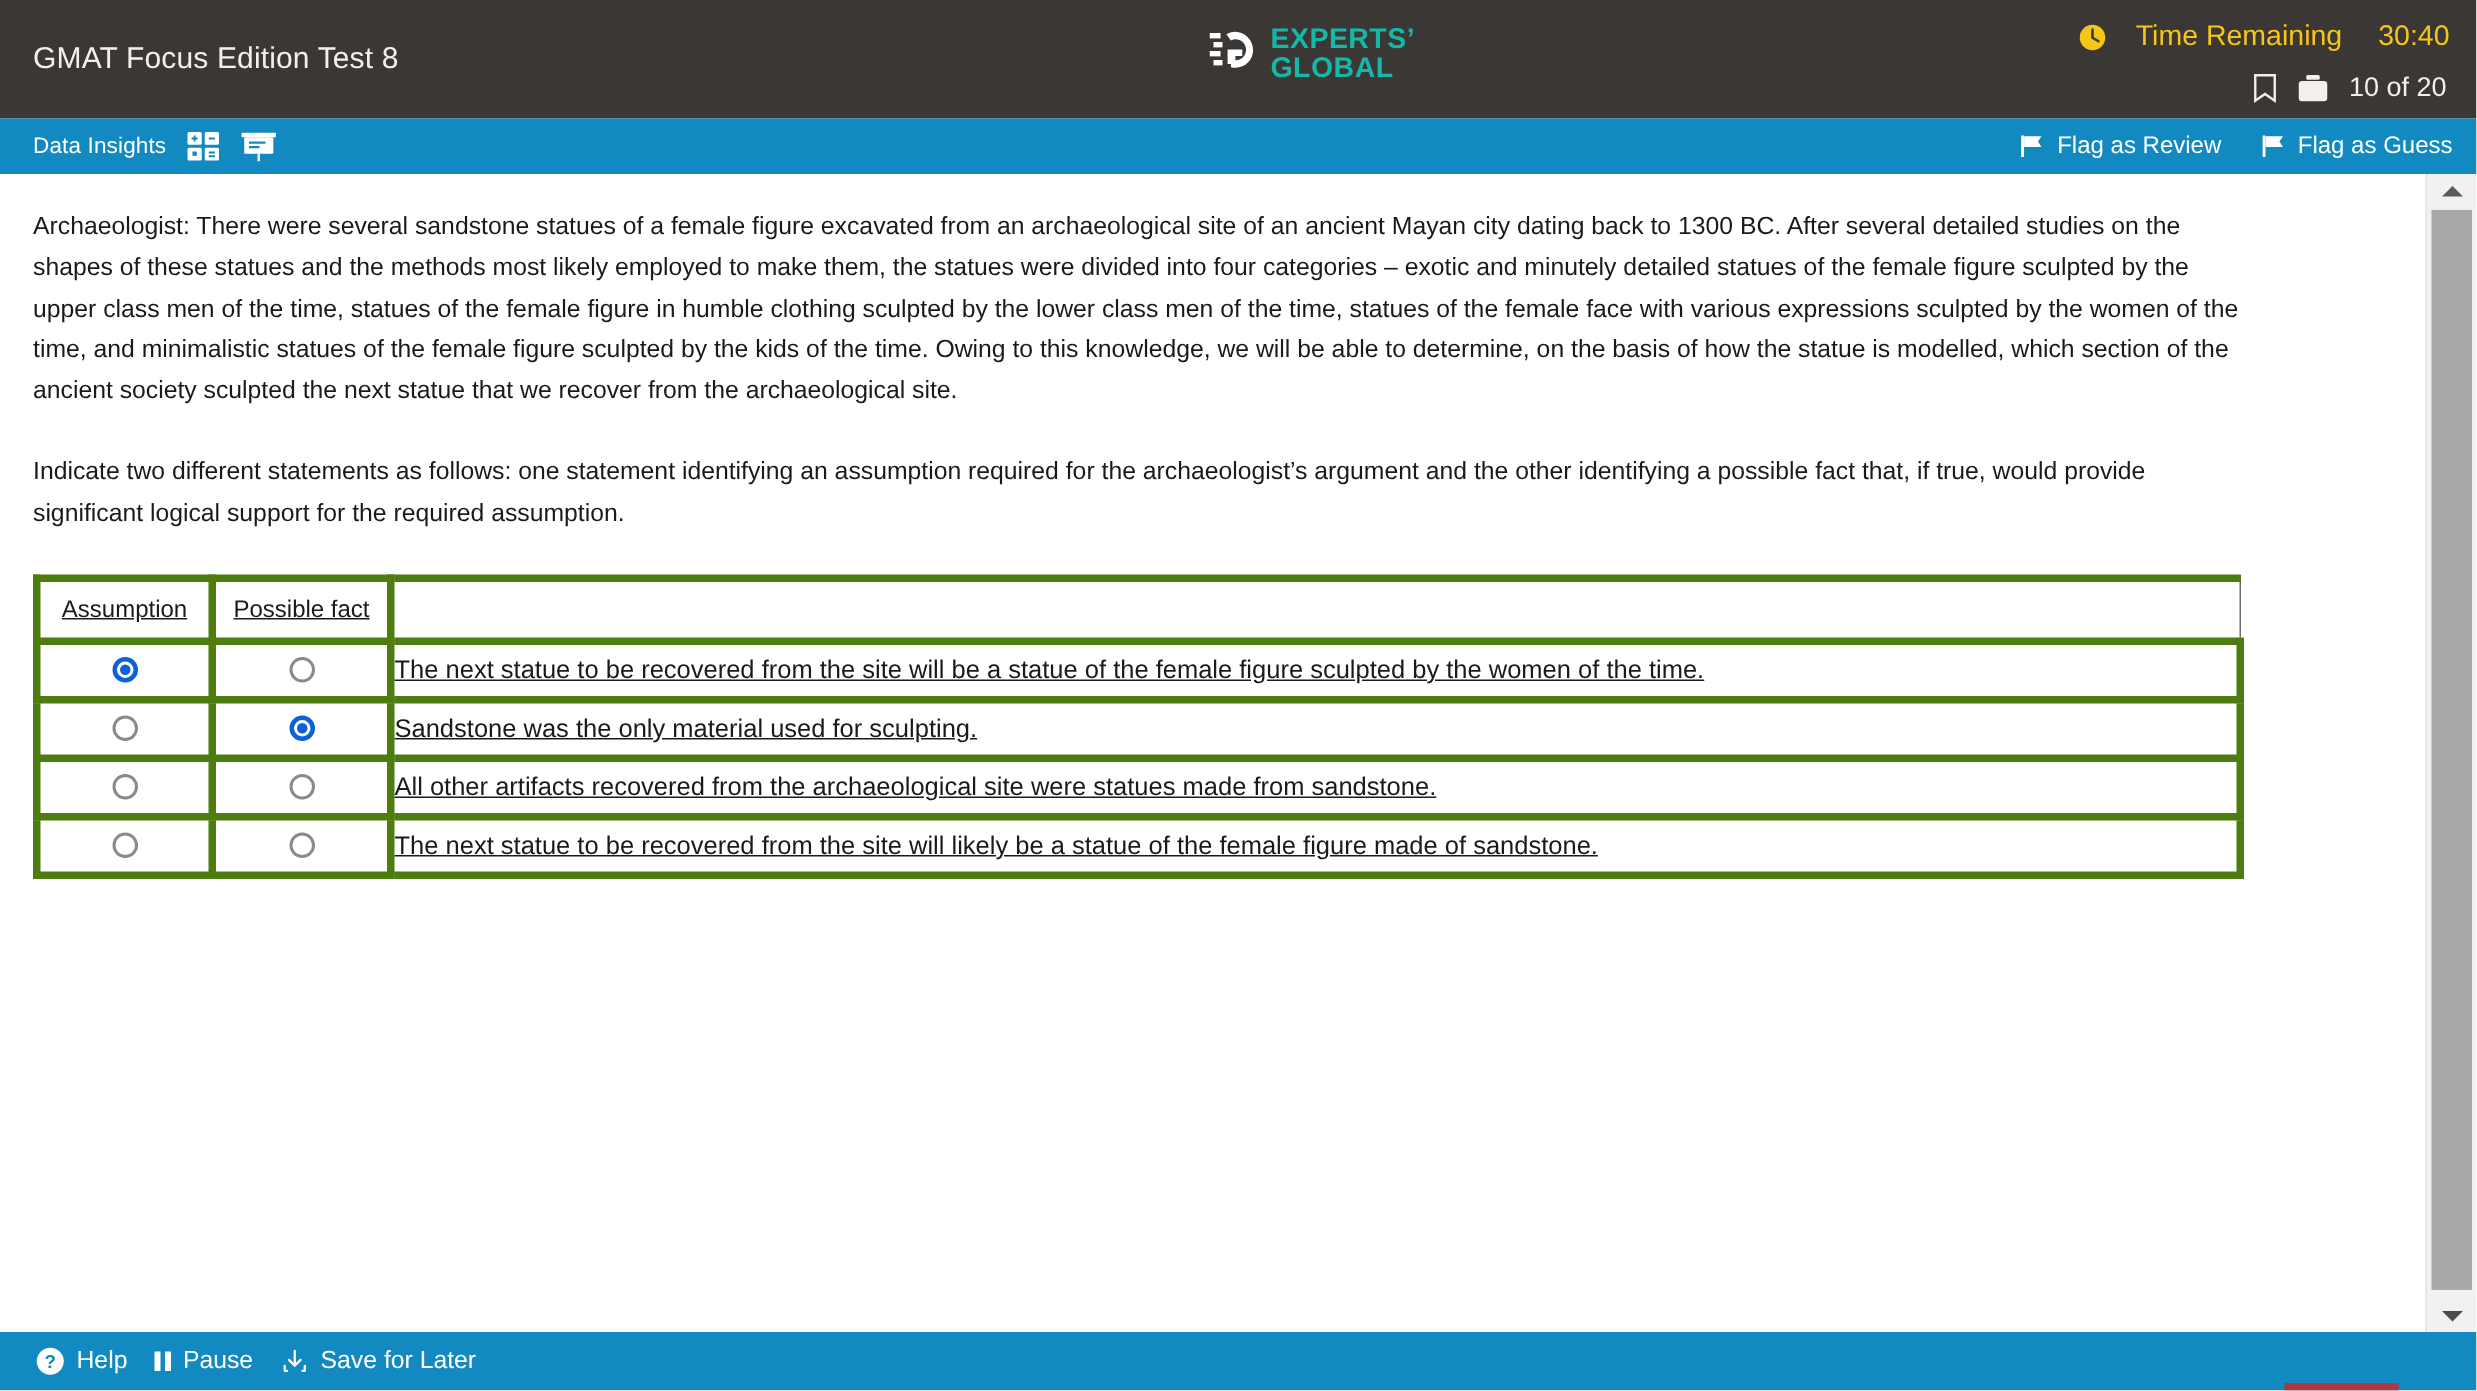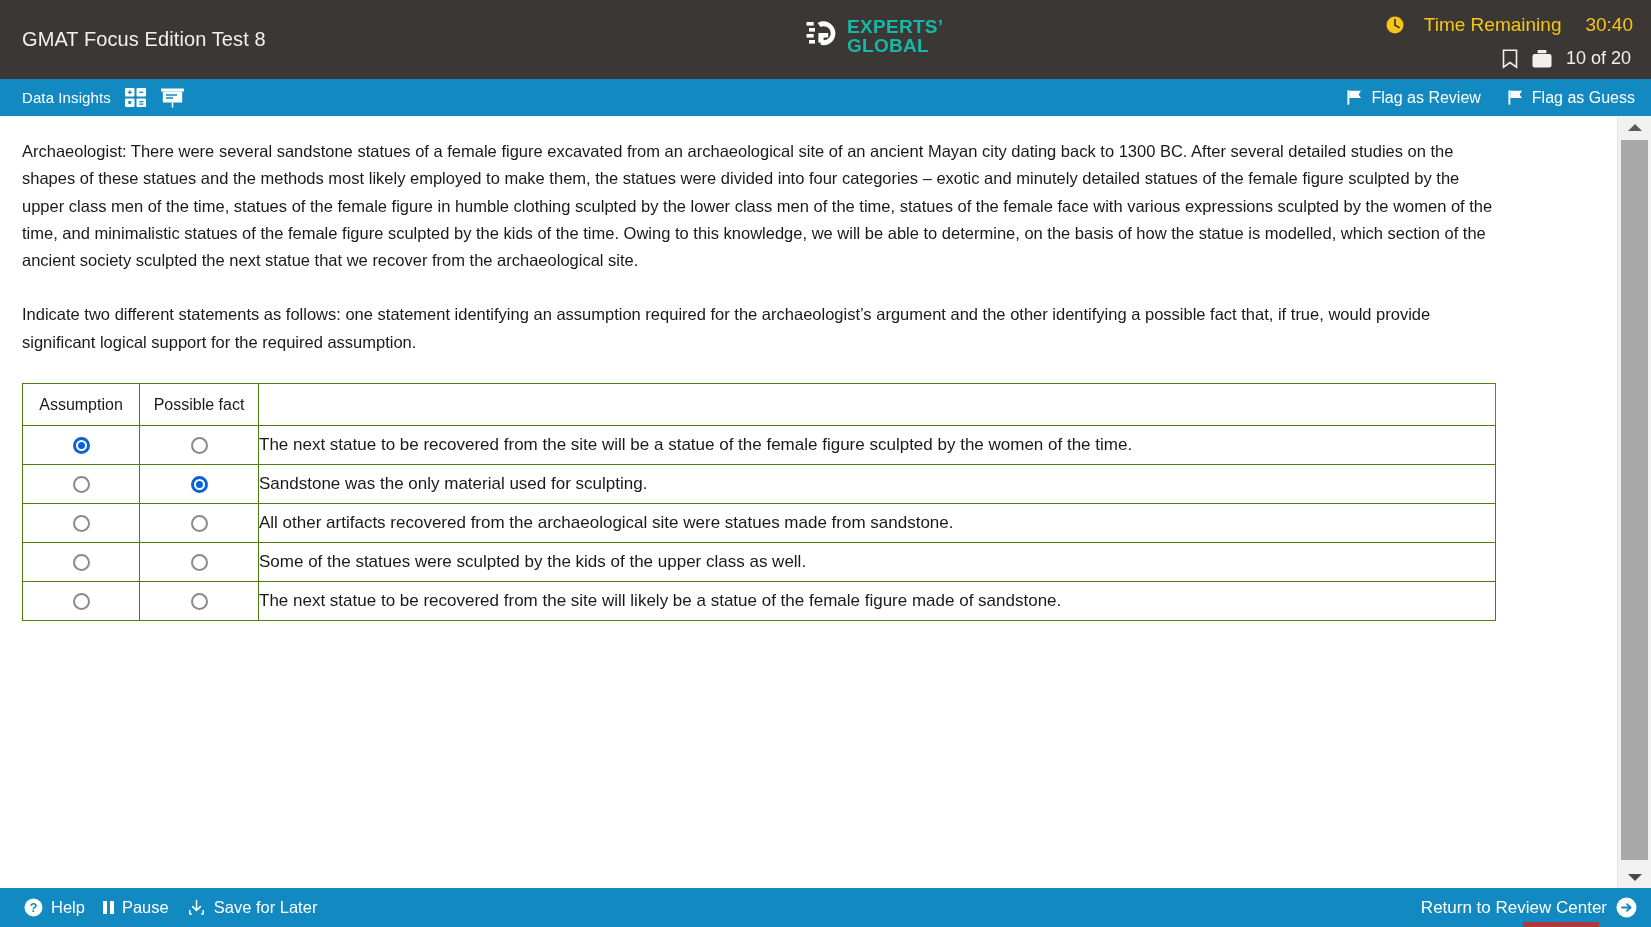"Assumption" #answer-table th, #answer-table td { border: 1px solid #4d7c0f -> 5px solid #4d7c0f; text-decoration: none -> underline }
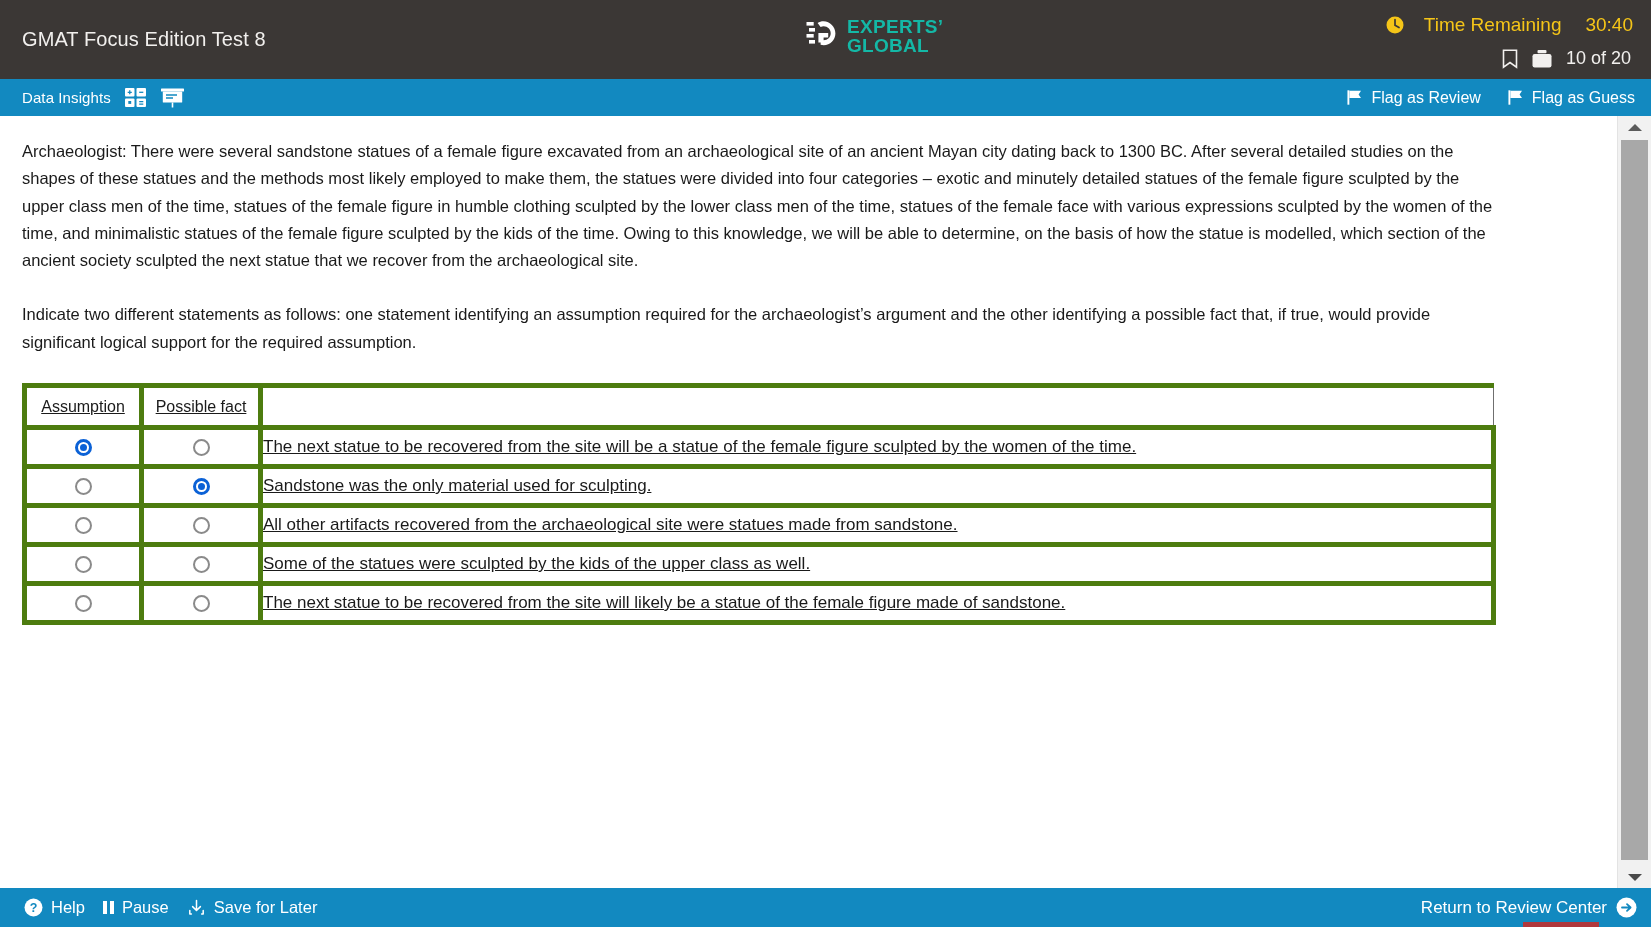"Some of the statues were" tr { html: <tr> <td><span></span></td> <td><span></span></td> <td>Some of the statues were sculpted by the kids of the upper class as well.</td> </tr> -> none }
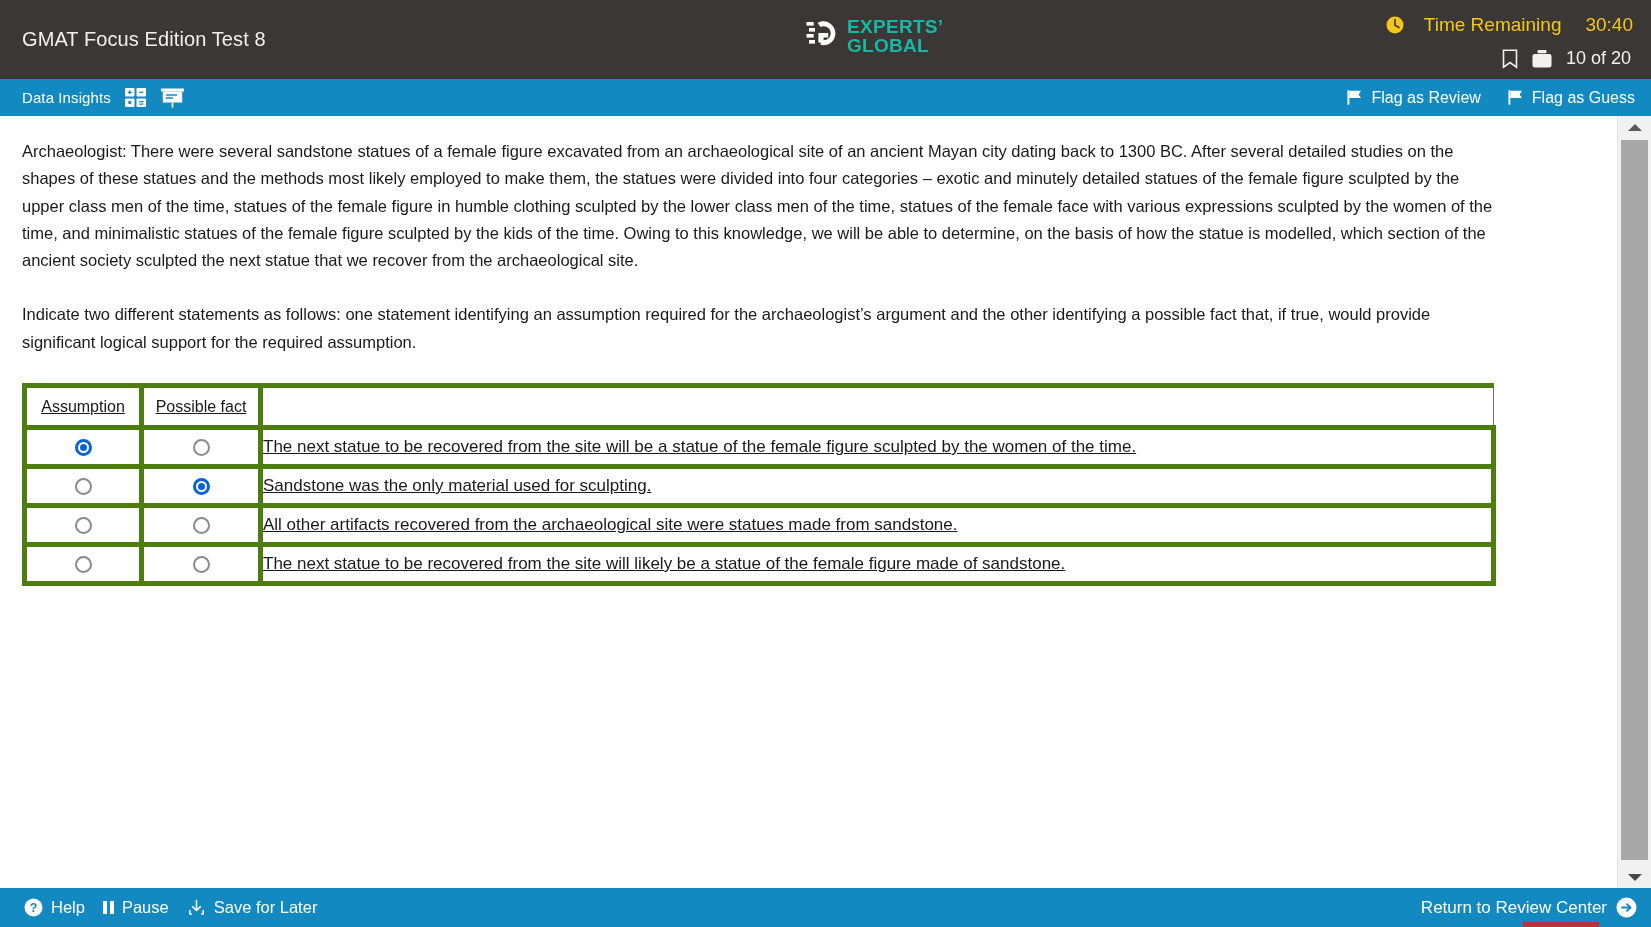"Return to Review Center" div { html: <div> <div> <span>Return to Review Center</span> <svg> <circle></circle> <path></path> </svg> </div> </div> -> none }
